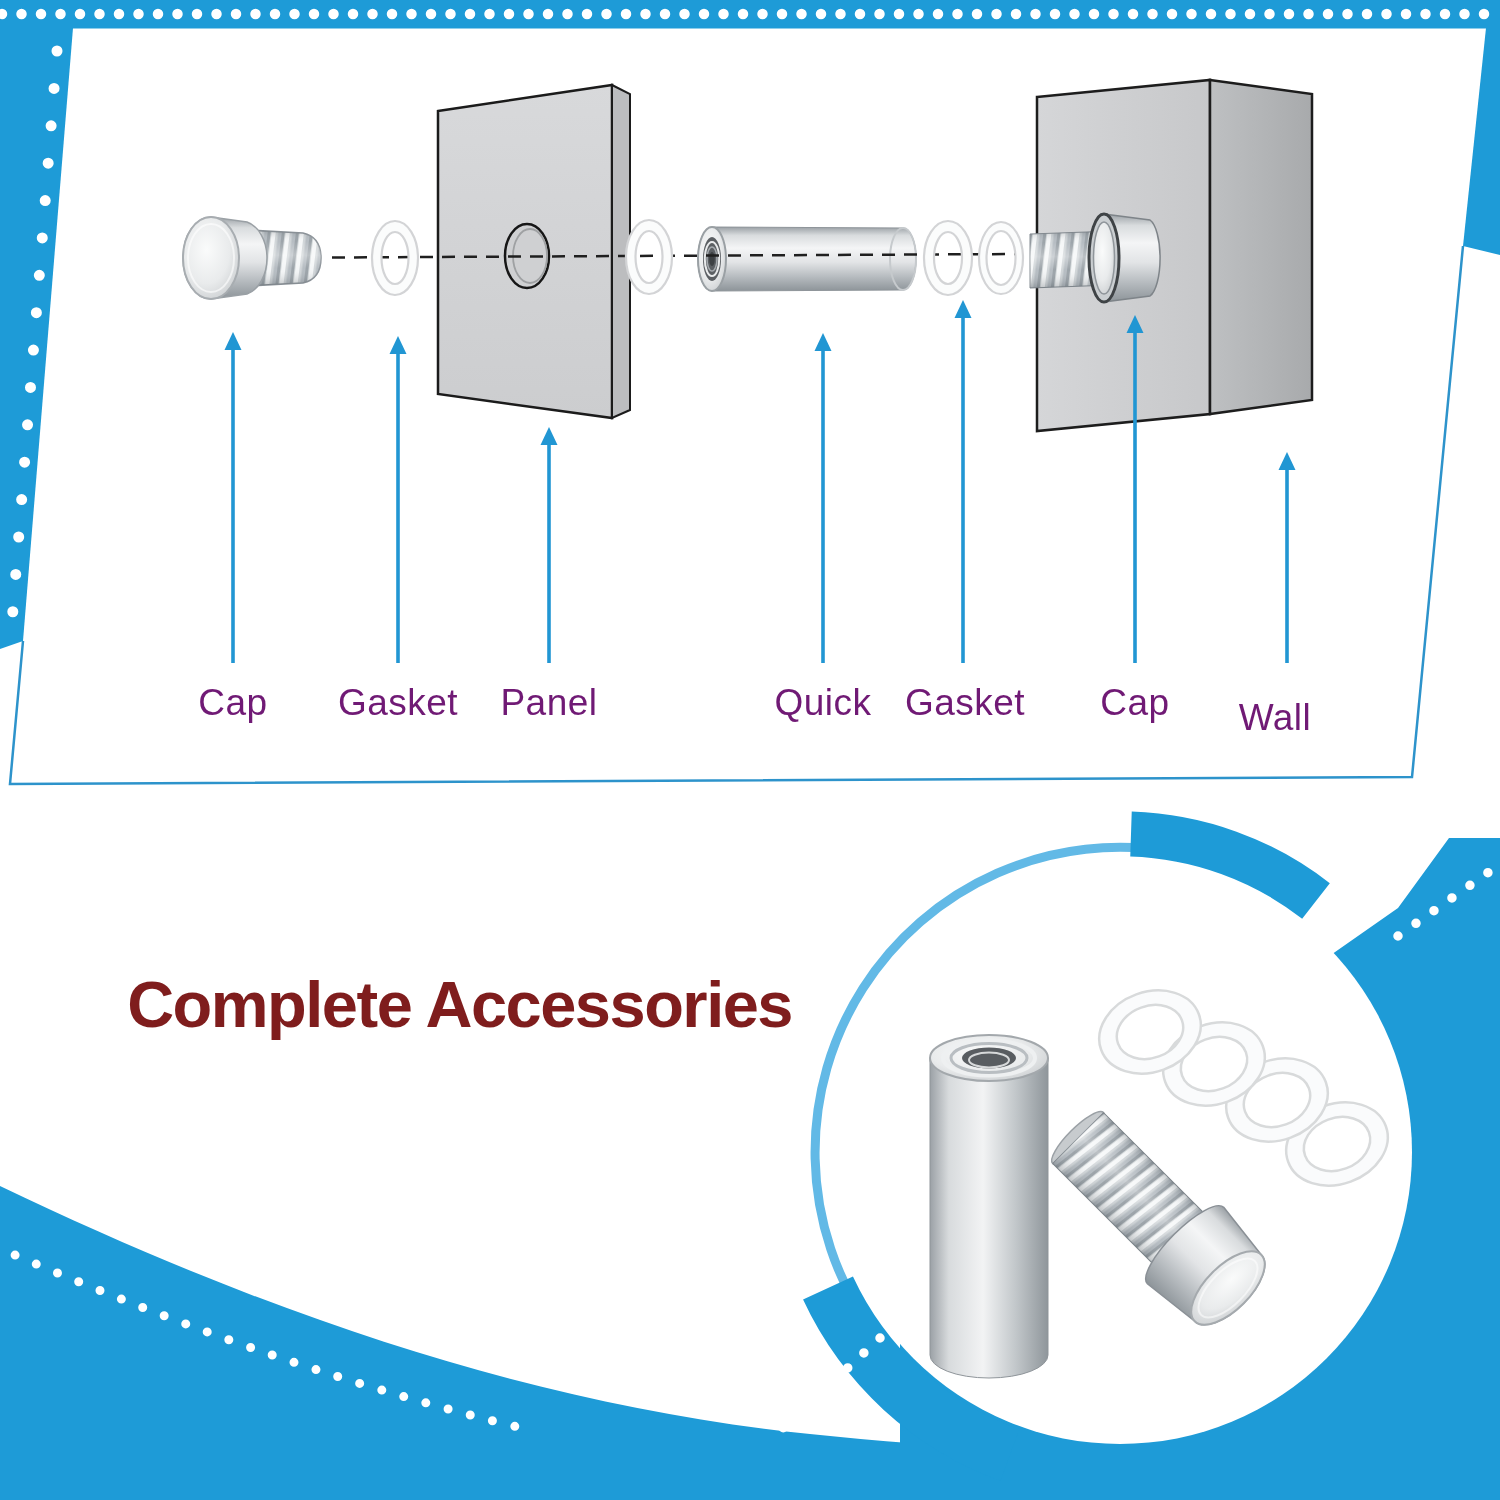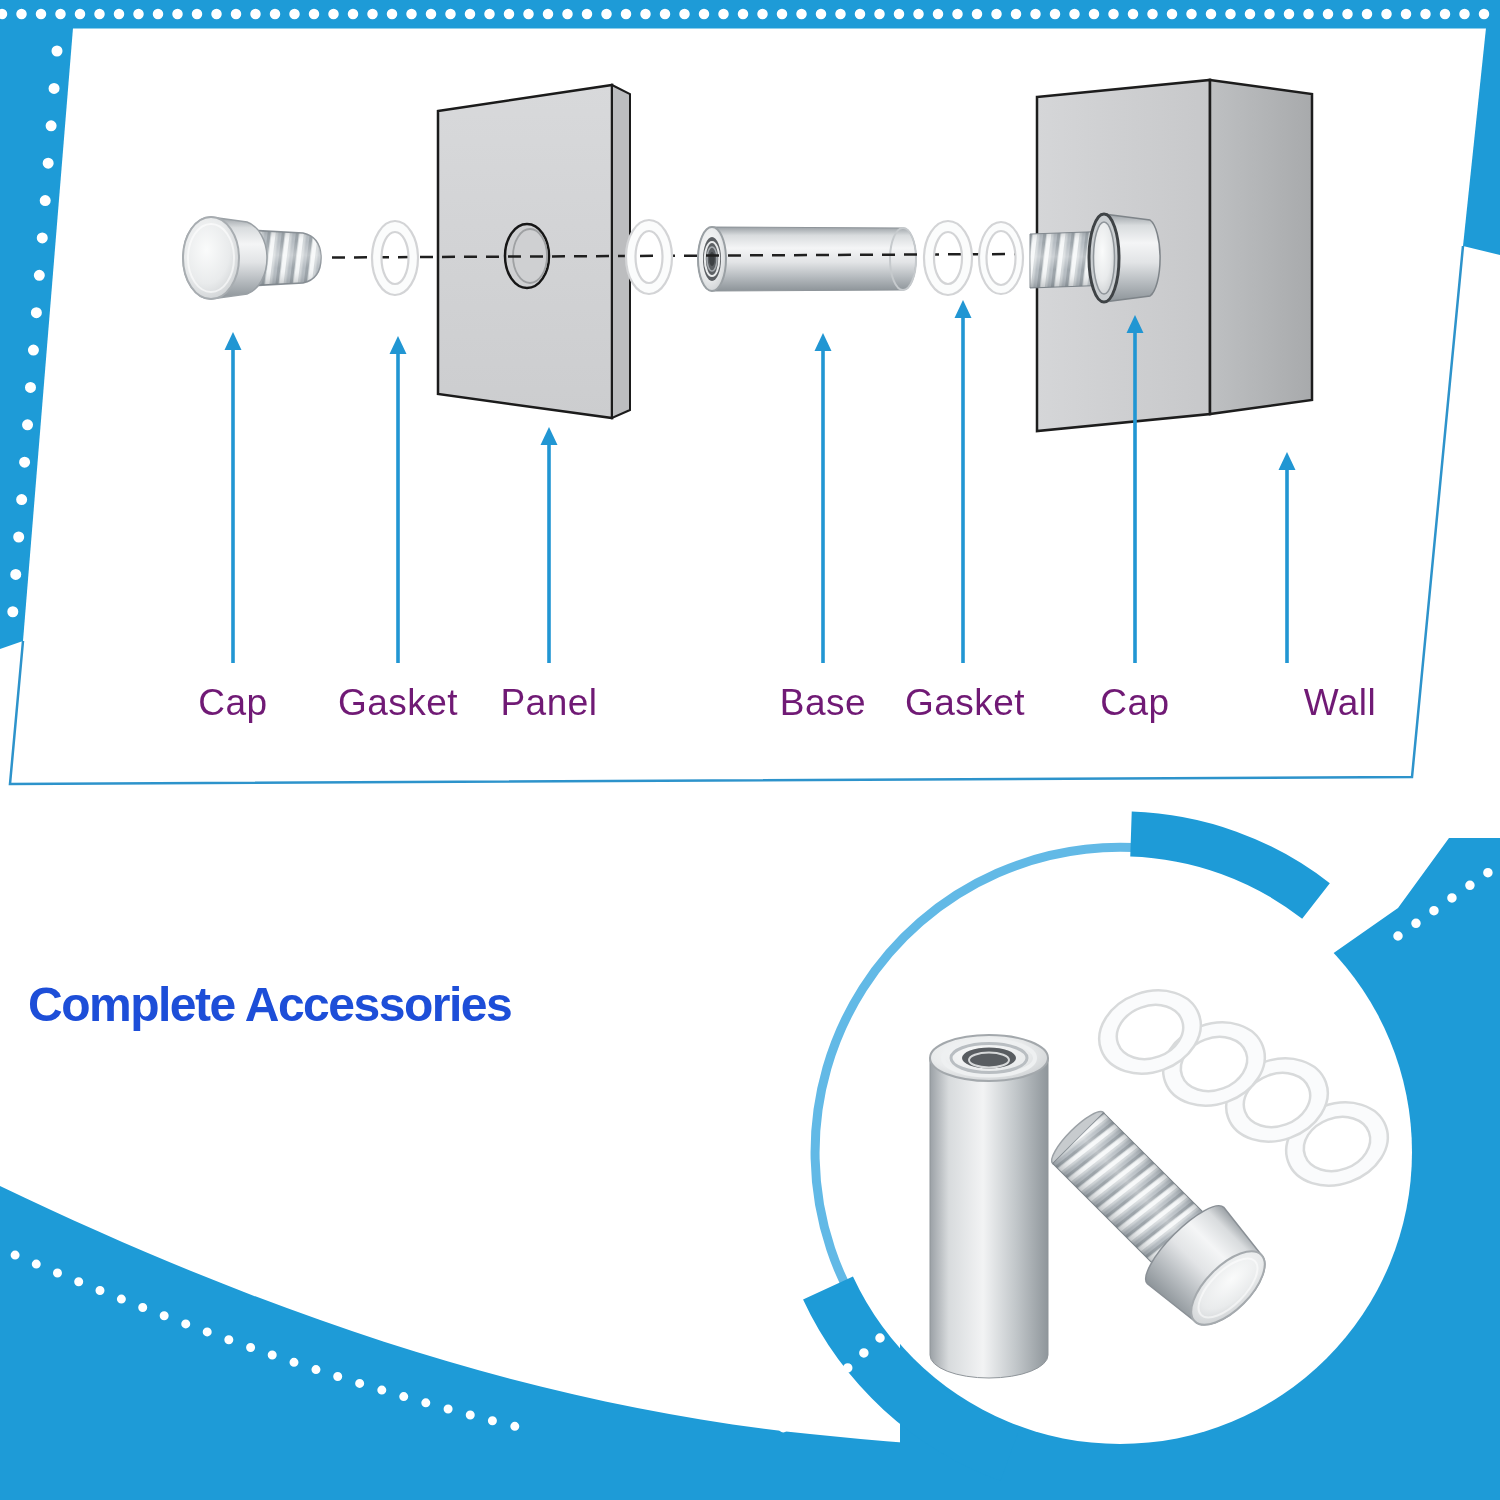"Base" span.part-label { text: Base -> Quick }
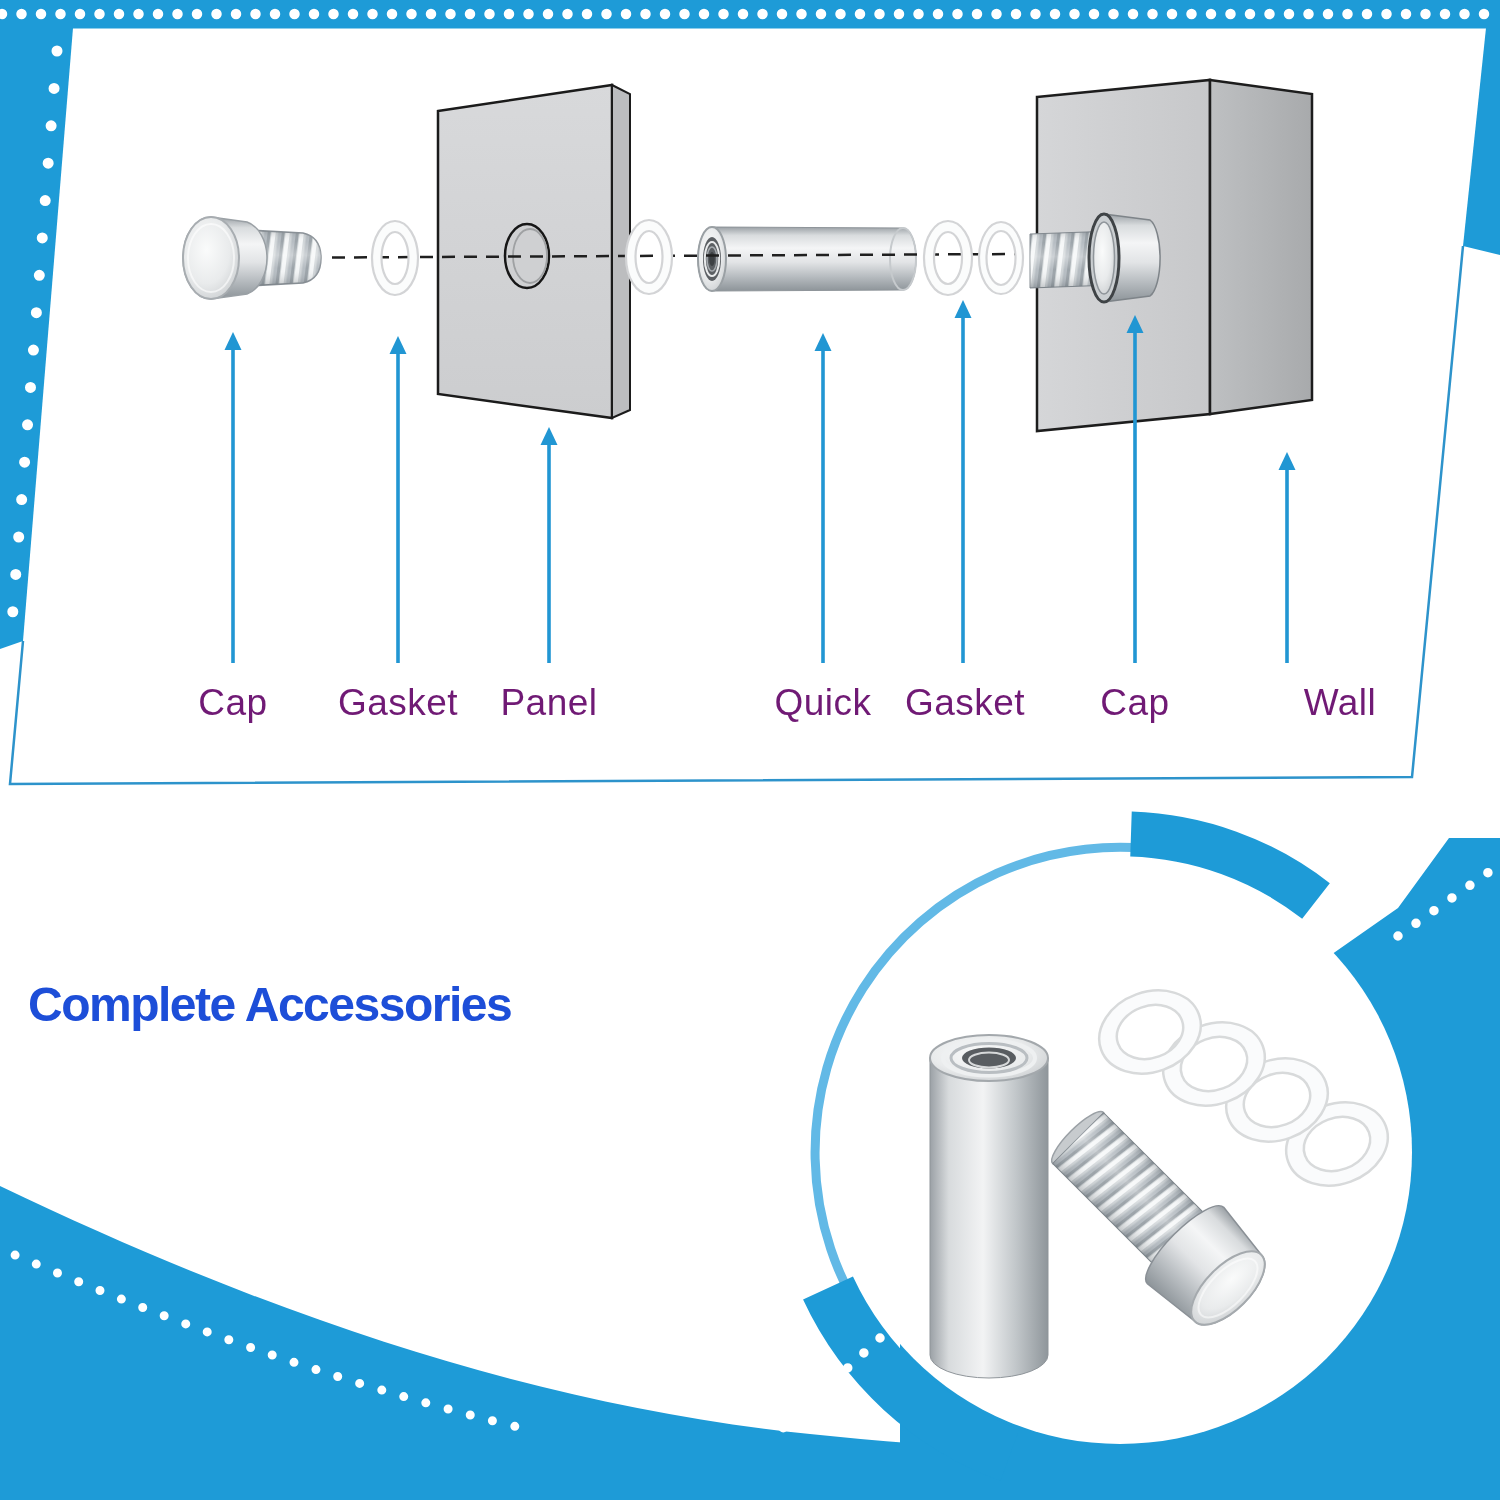"Wall" .lbl-6 { left: 1340px -> 1275px; margin-top: none -> 15px }
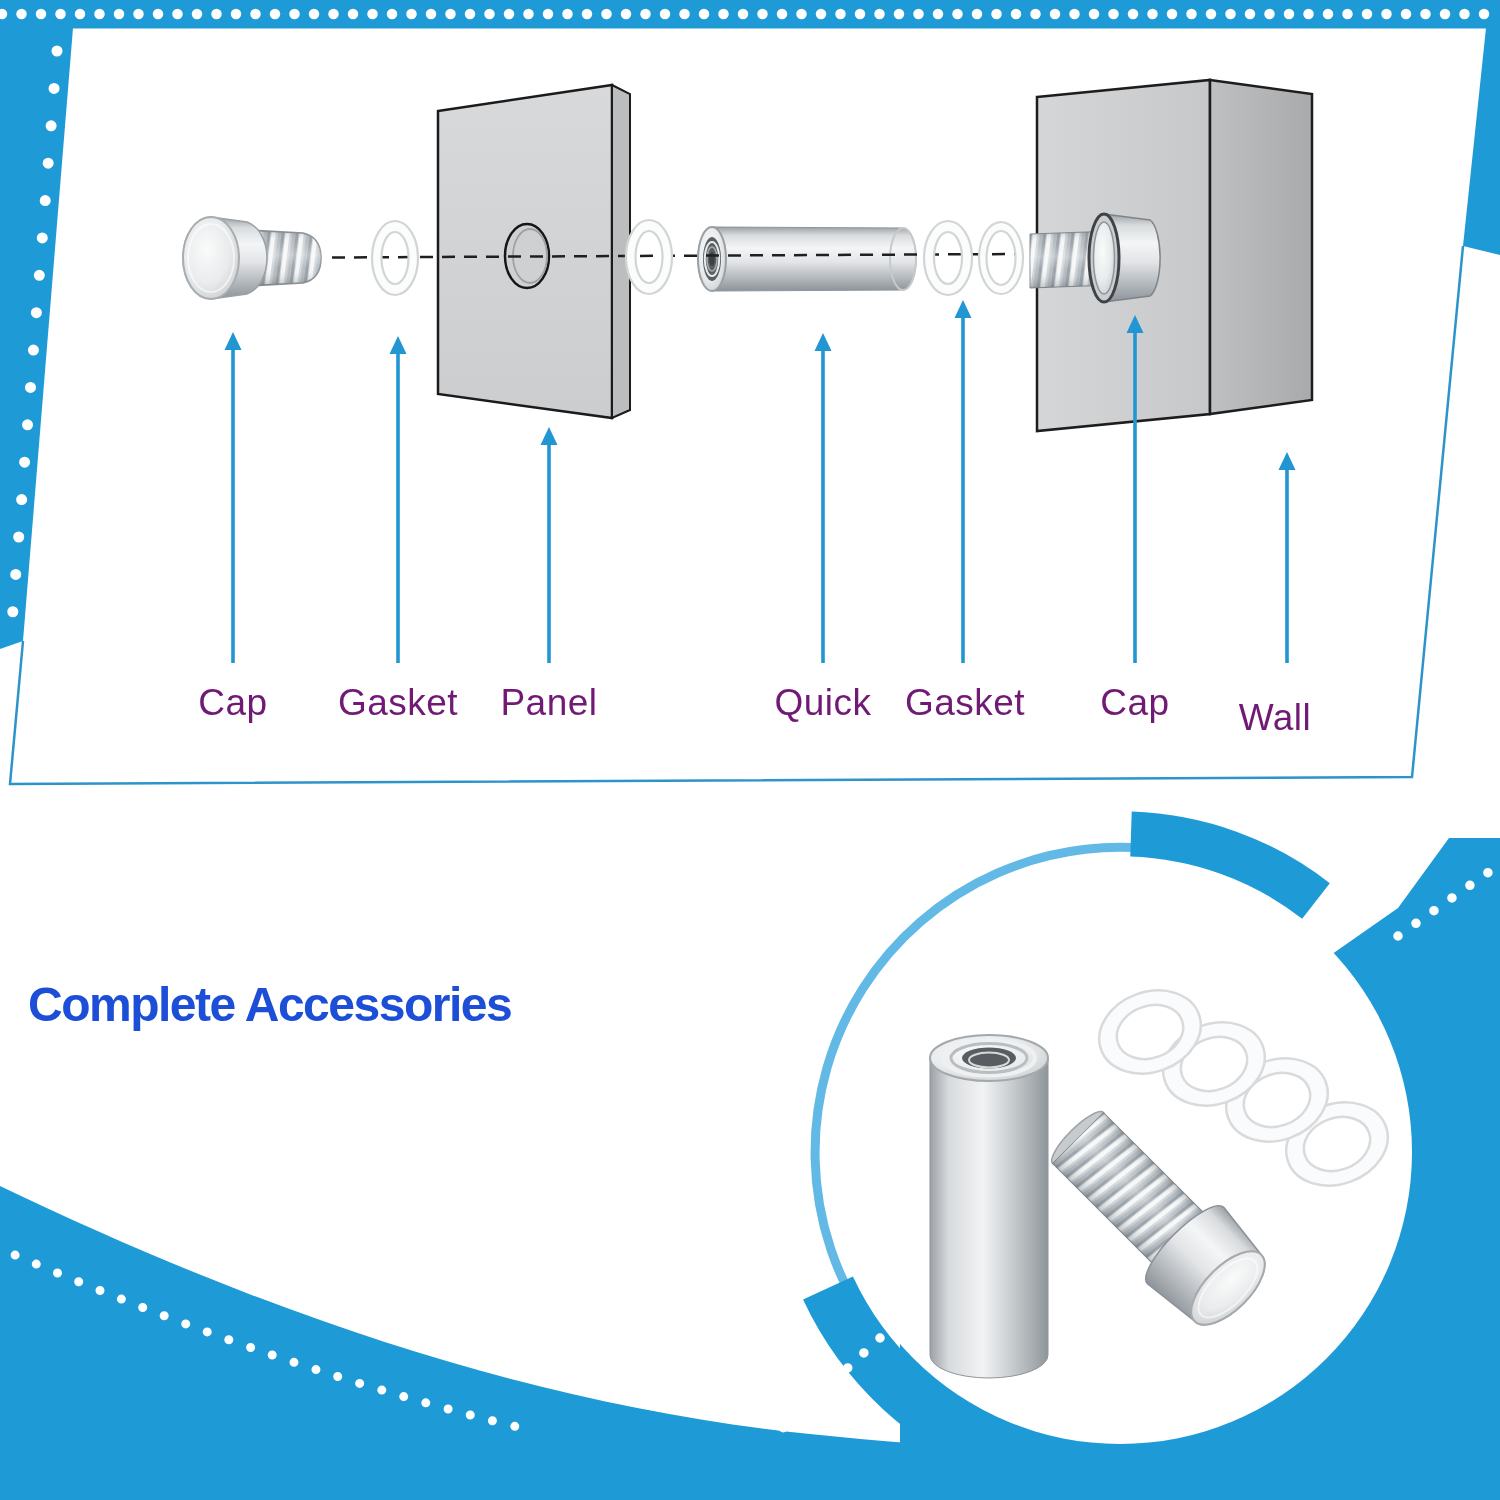"Complete Accessories" .headline { color: #1d4ed8 -> #7f1d1d; font-size: 48px -> 65px; text-align: left -> right }
